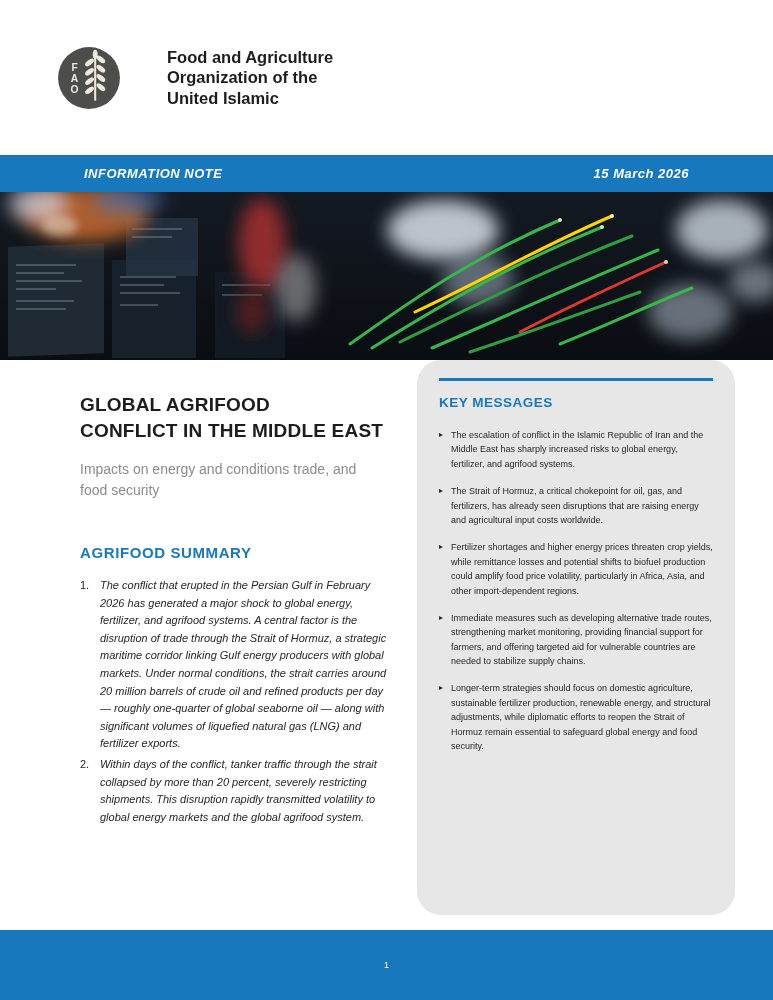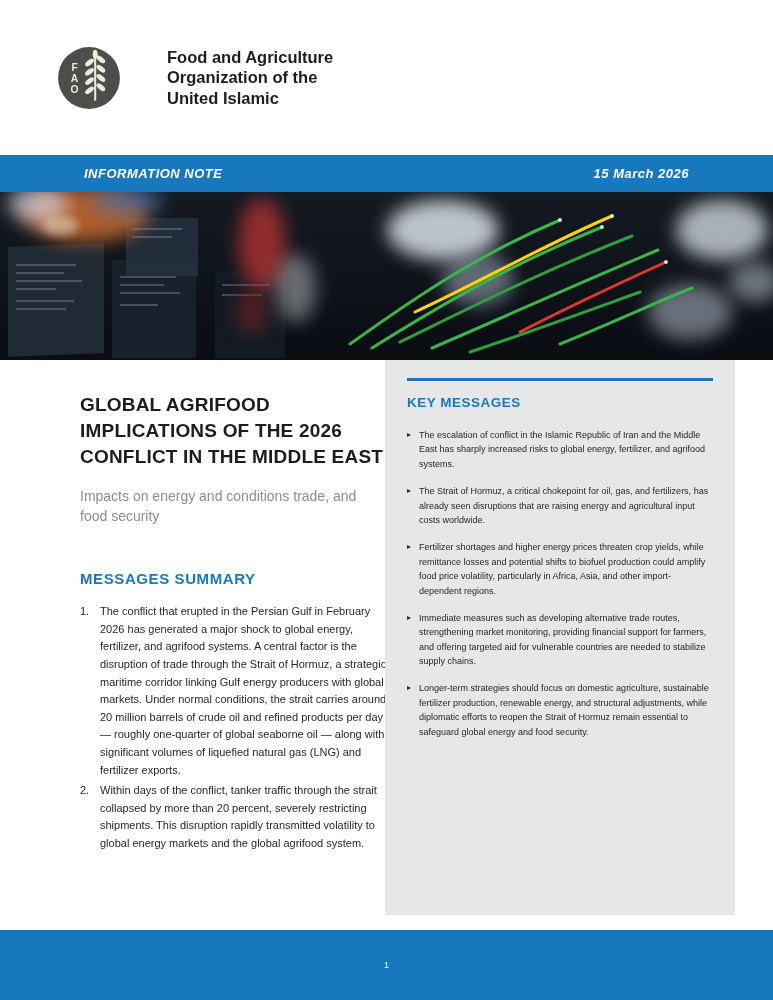"KEY MESSAGES" .right-col { border-radius: none -> 24px; width: 350px -> 318px }
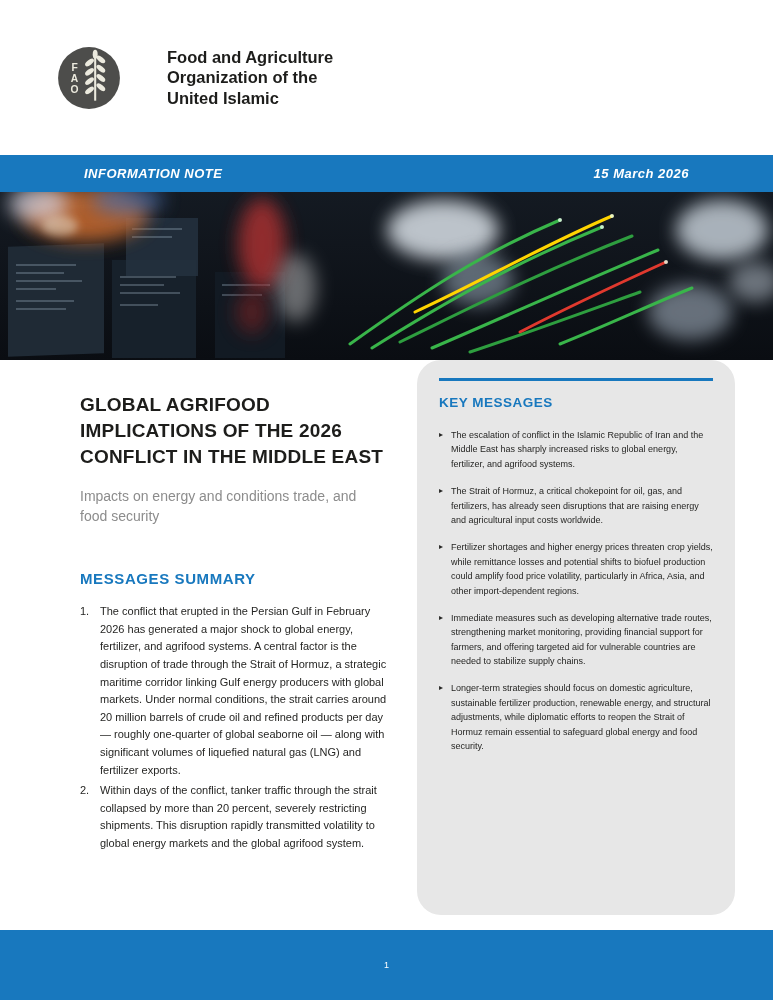"IMPLICATIONS OF THE 2026" span { html: <span>IMPLICATIONS OF THE 2026</span> -> none }
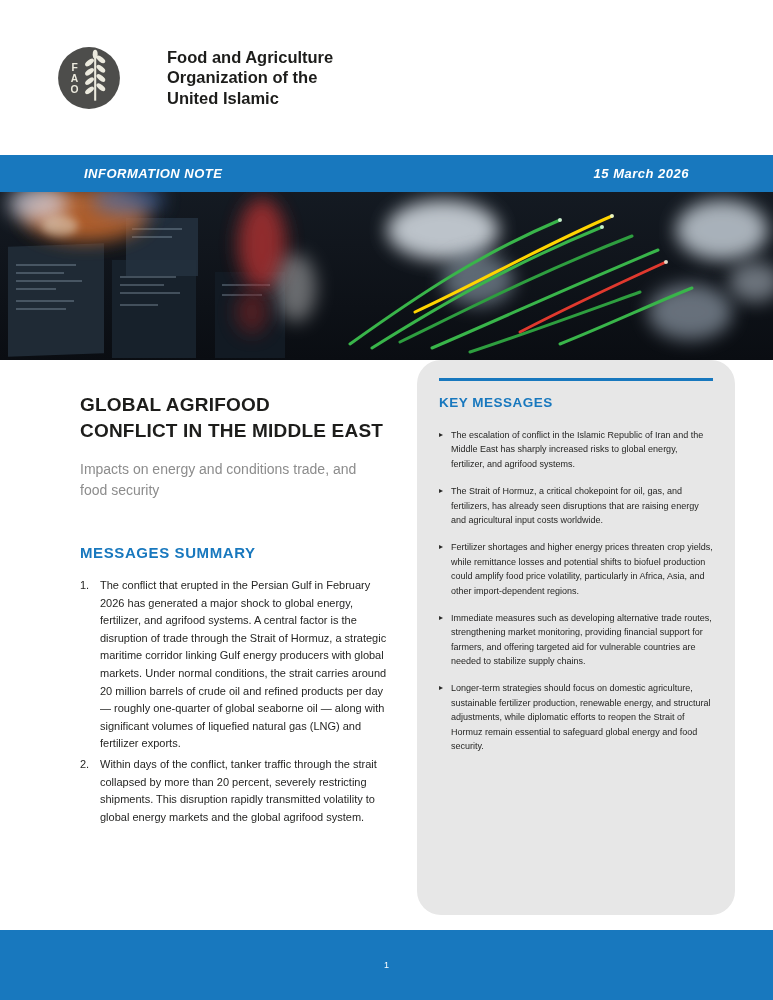"MESSAGES SUMMARY" div.exec-heading { text: MESSAGES -> AGRIFOOD }
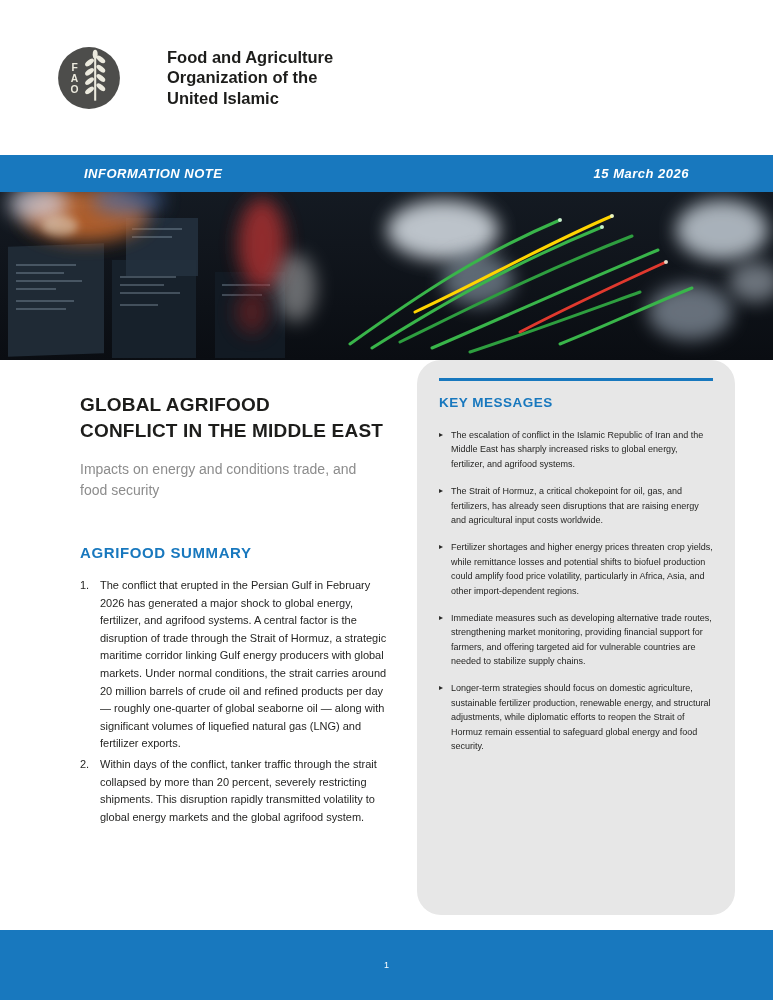"The conflict that erupted in" .num-text { font-style: none -> italic }
